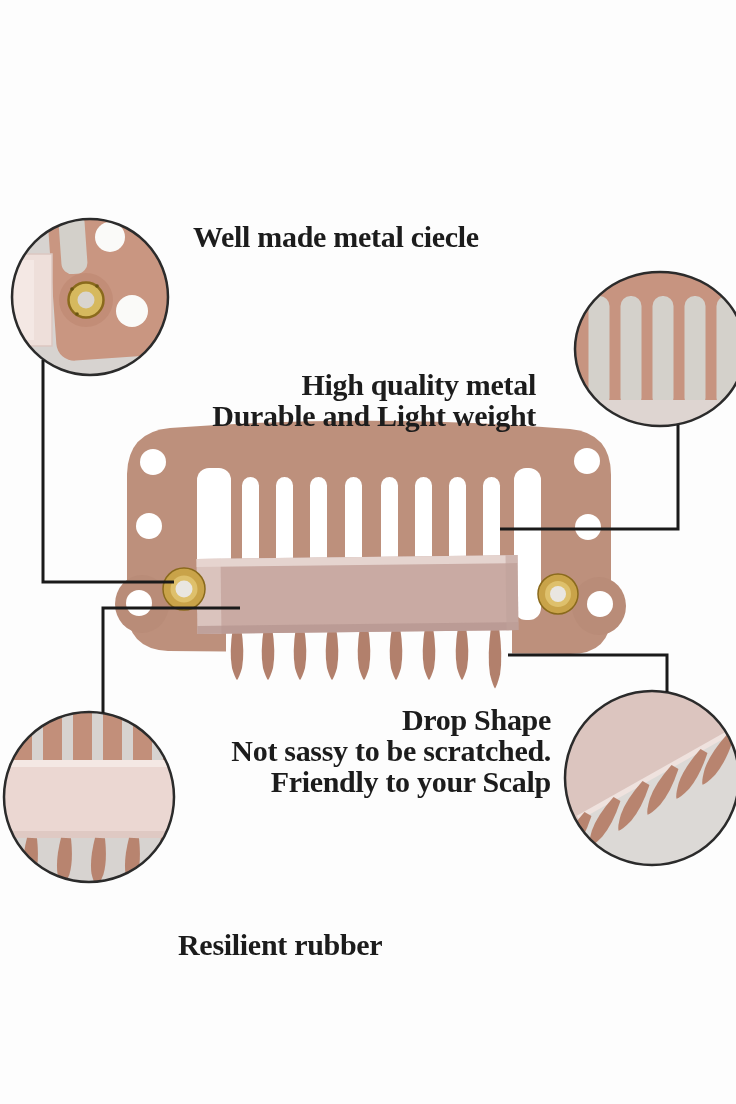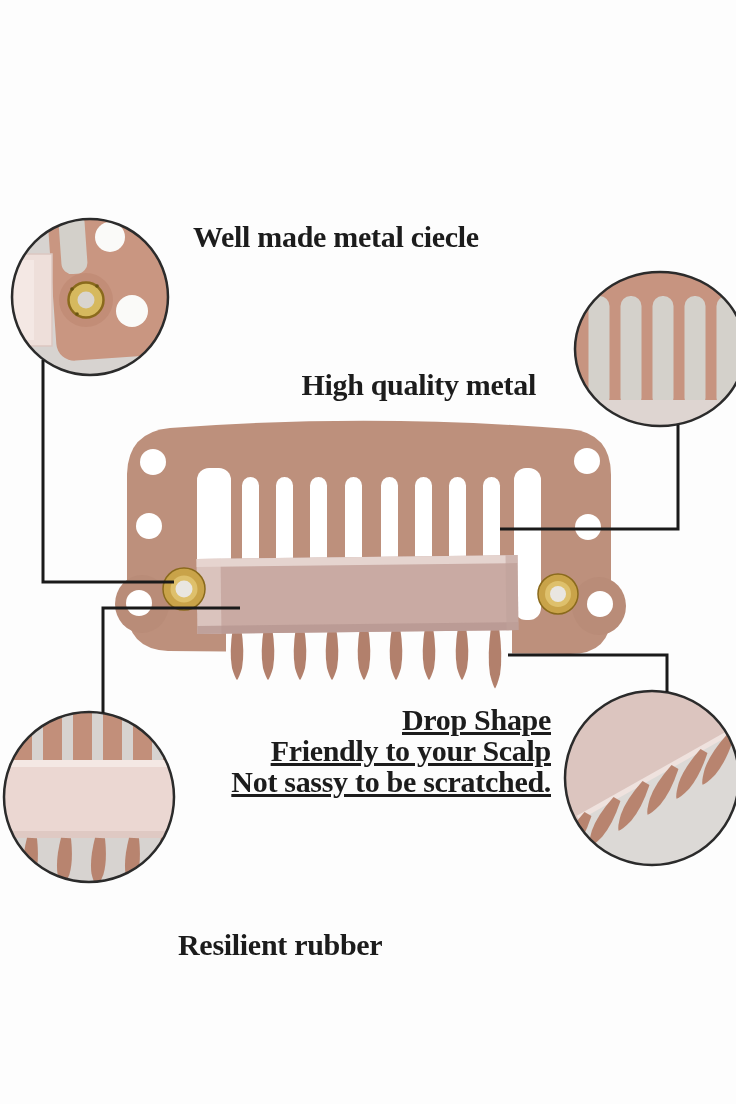"Durable and Light weight" div { html: none -> <div>Durable and Light weight</div> }
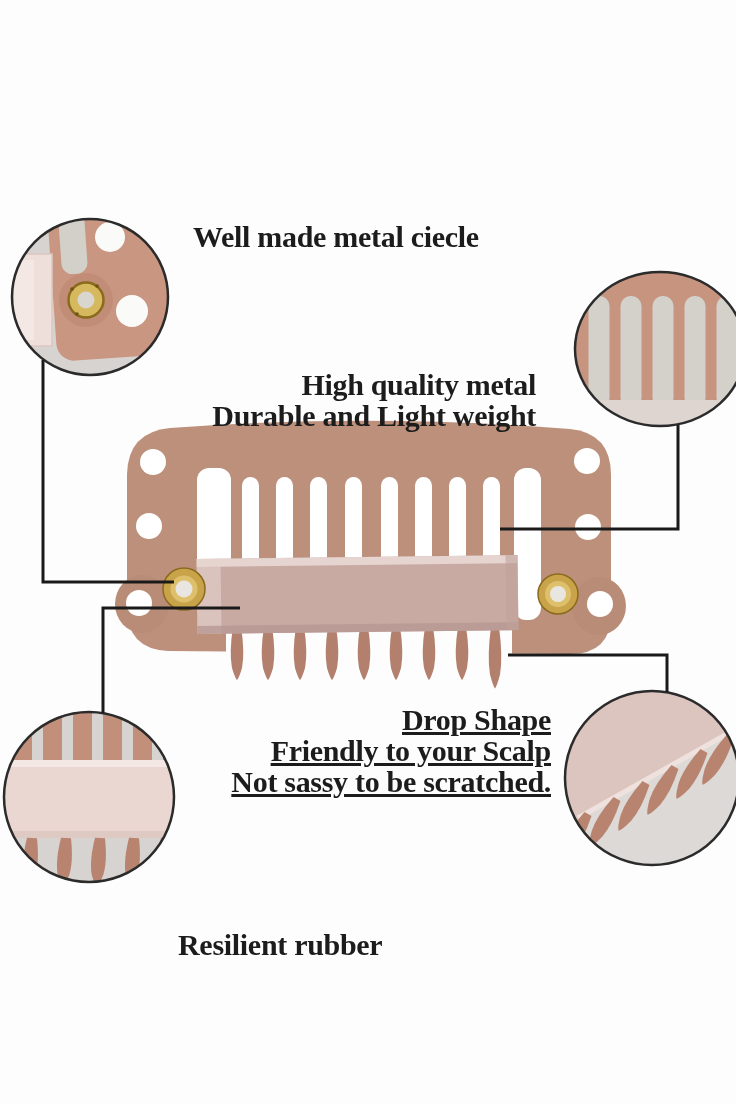"Drop Shape" div.ann { text-decoration: underline -> none }
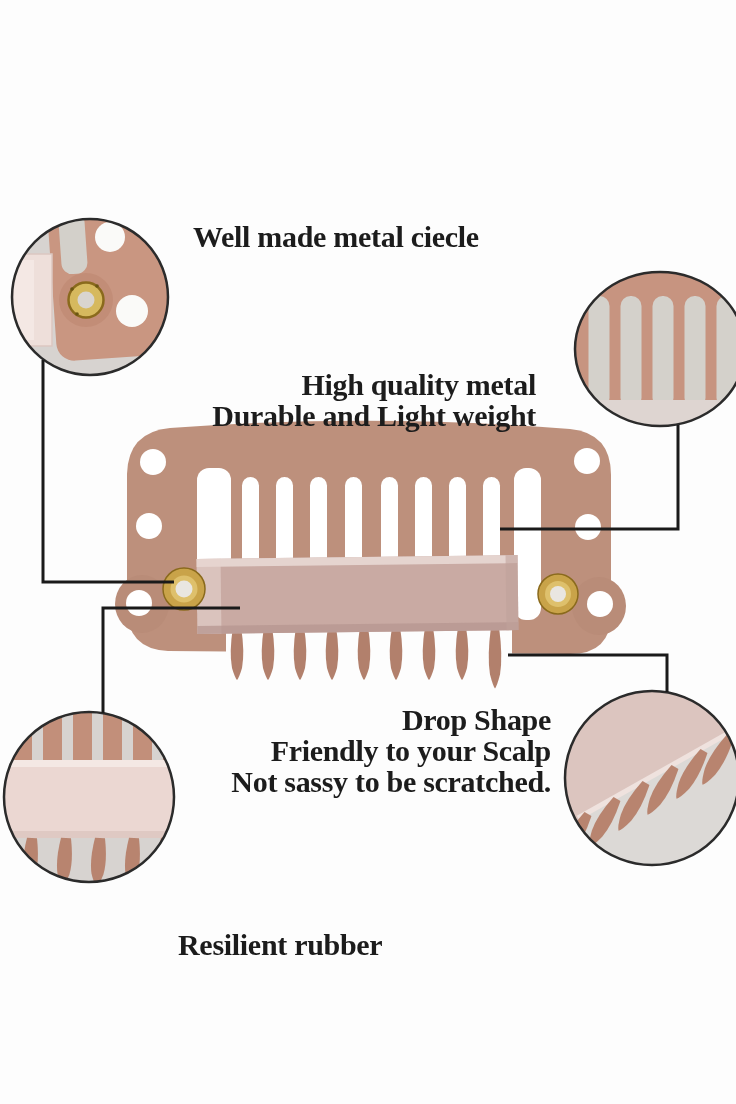"Friendly to your Scalp" div { order: before "Not sassy to be scratched." -> after "Not sassy to be scratched." }
